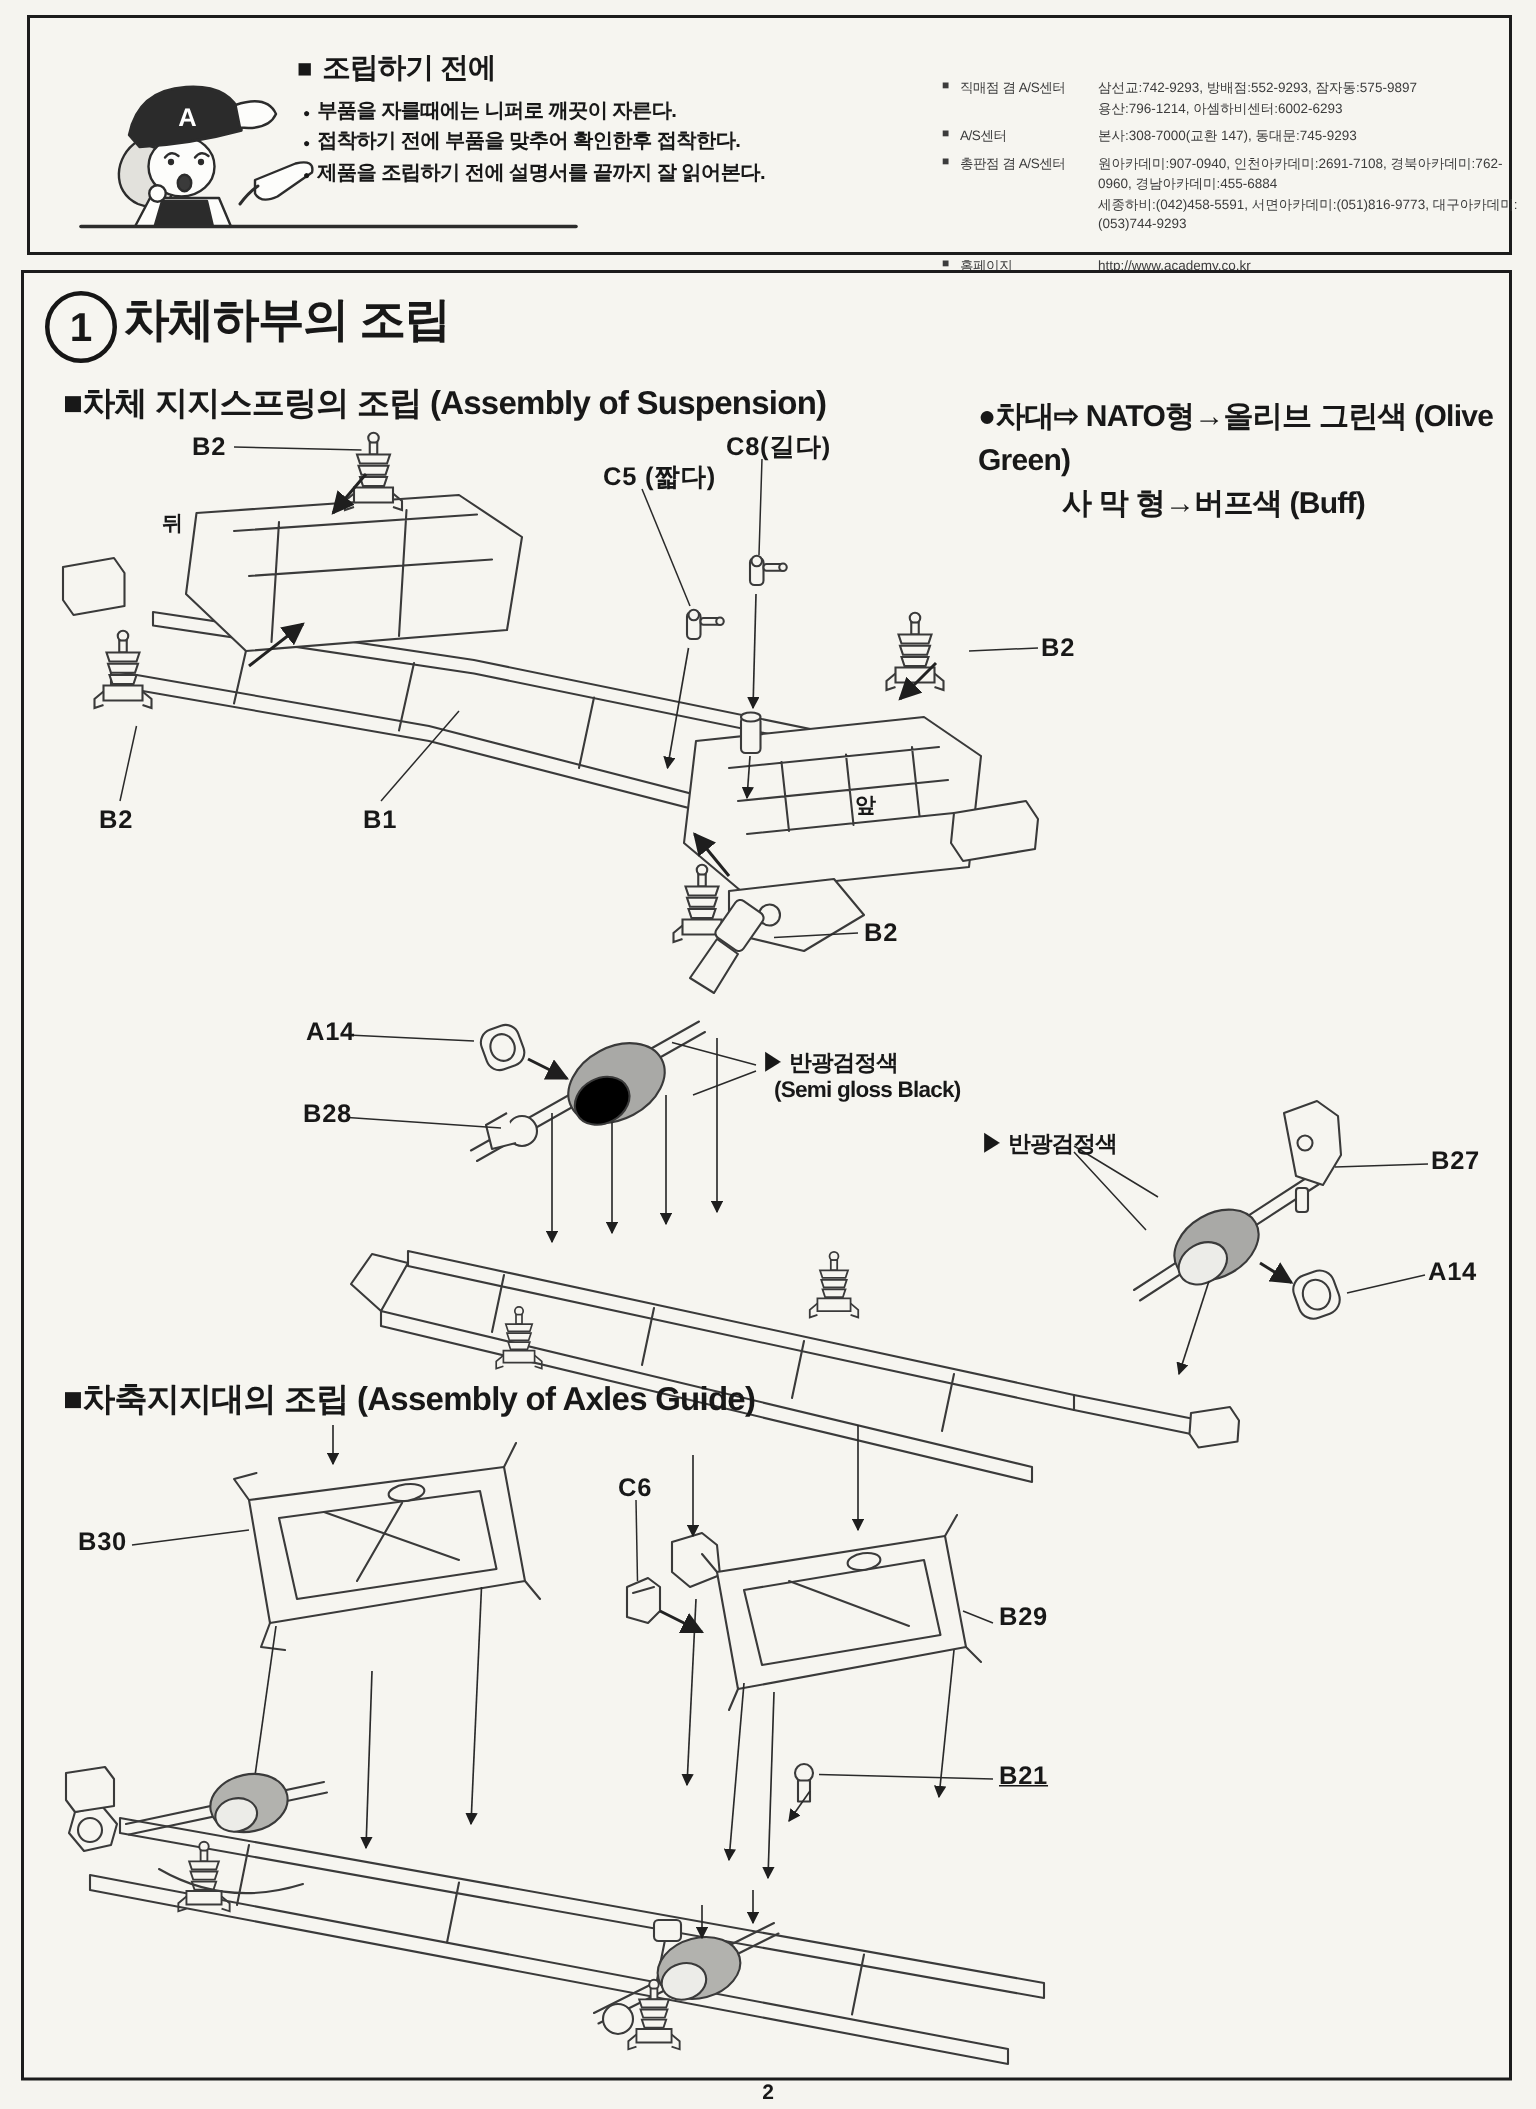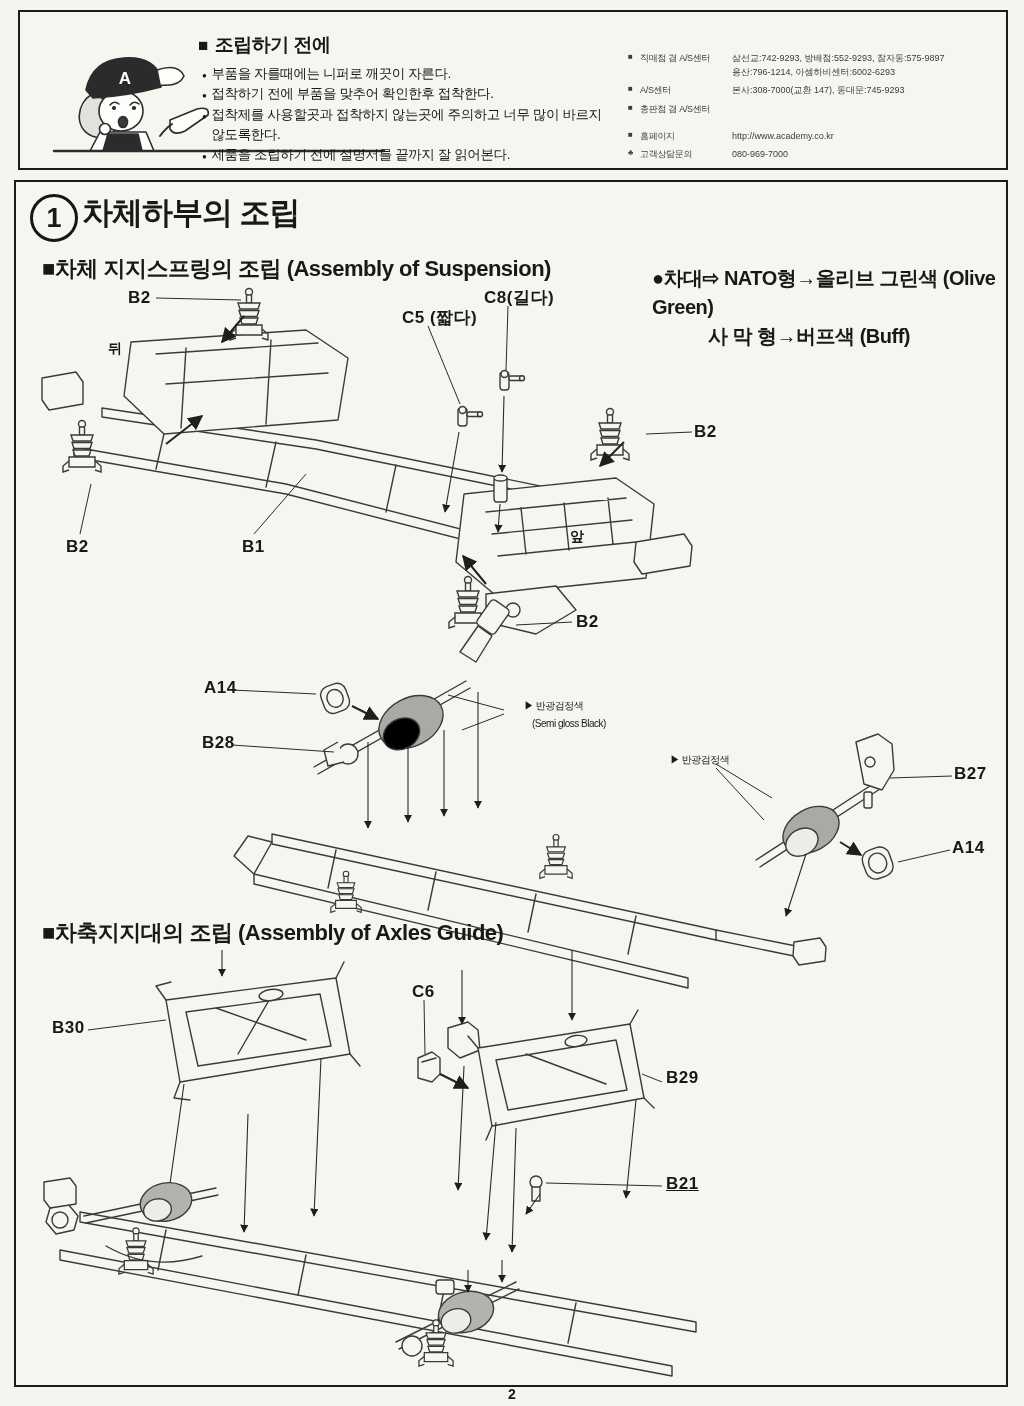"부품을 자를때에는 니퍼로 깨끗이 자른다." .bullets { font-weight: 400 -> 700 }
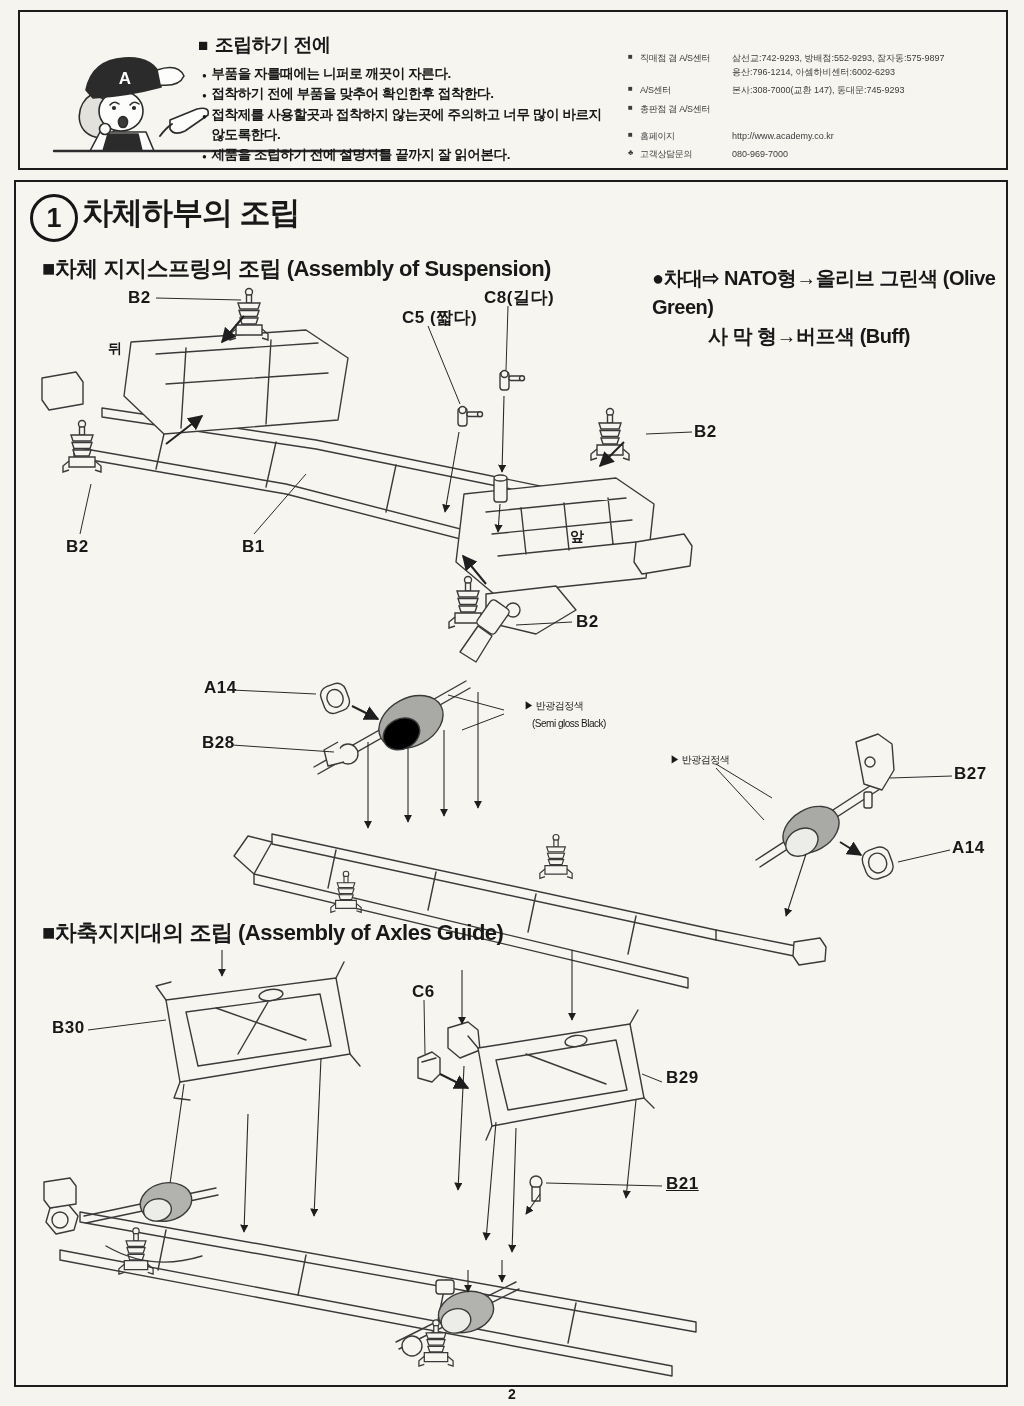"접착제를 사용할곳과 접착하지 않는곳에 주의하고" div.bullet-row { html: <div> <span>접착제를 사용할곳과 접착하지 않는곳에 주의하고 너무 많이 바르지 않도록한다.</span> </div> -> none }
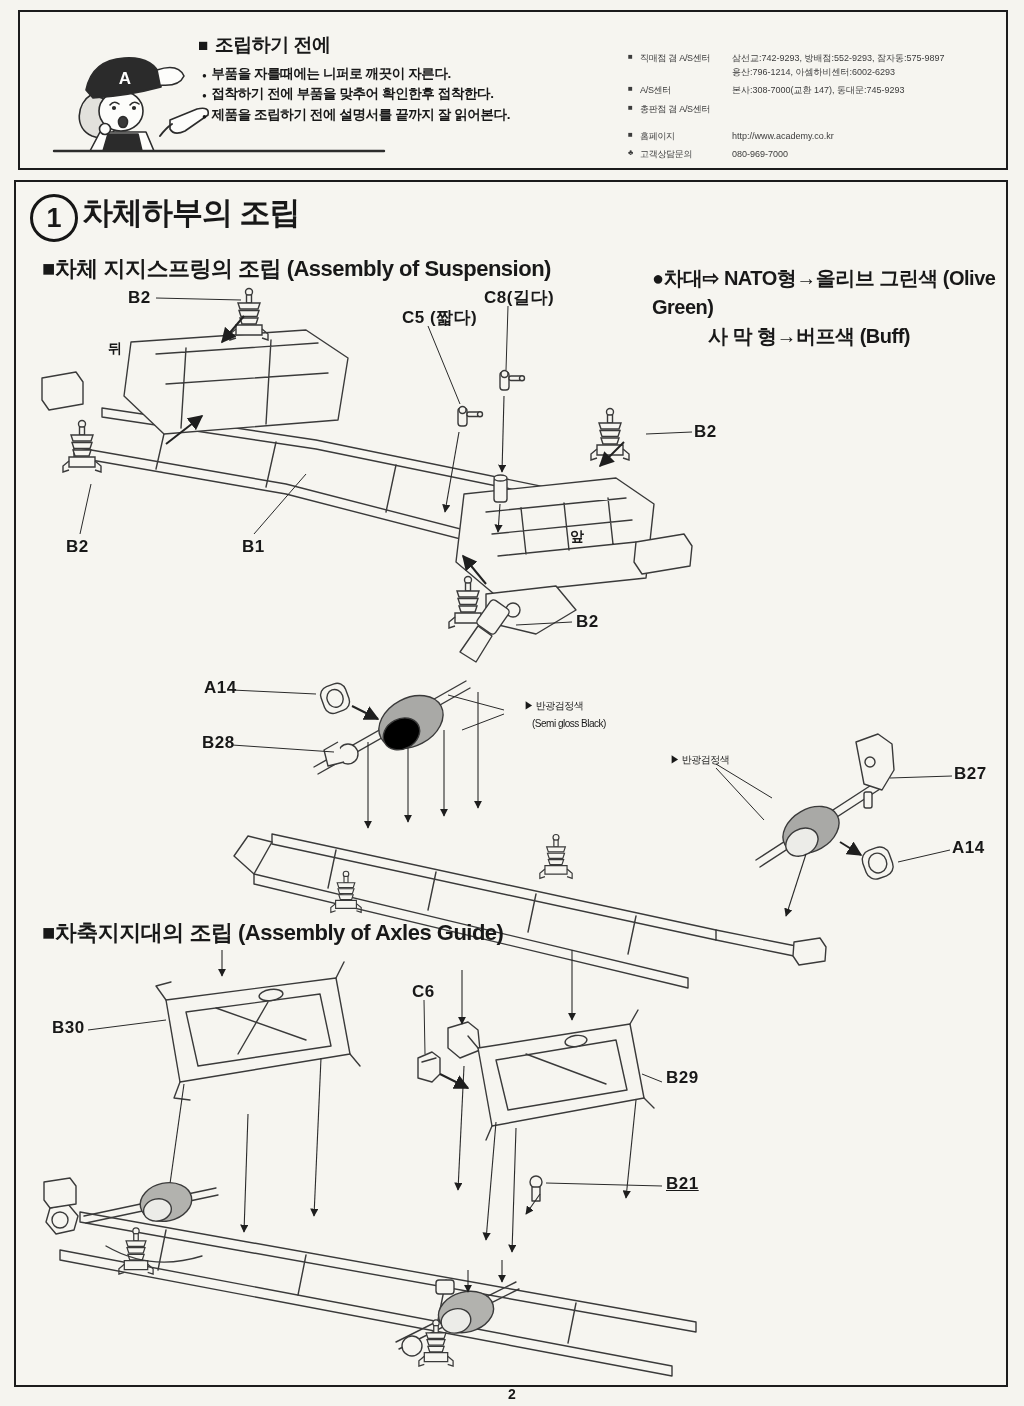"원아카데미:907-0940, 인천아카데미:2691-7108," span.cv { html: none -> <span>원아카데미:907-0940, 인천아카데미:2691-7108, 경북아카데미:762-0960, 경남아카데미:455-6884 세종하비:(042)458-5591, 서면아카데미:(051)816-9773, 대구아카데미:(053)744-9293</span> }
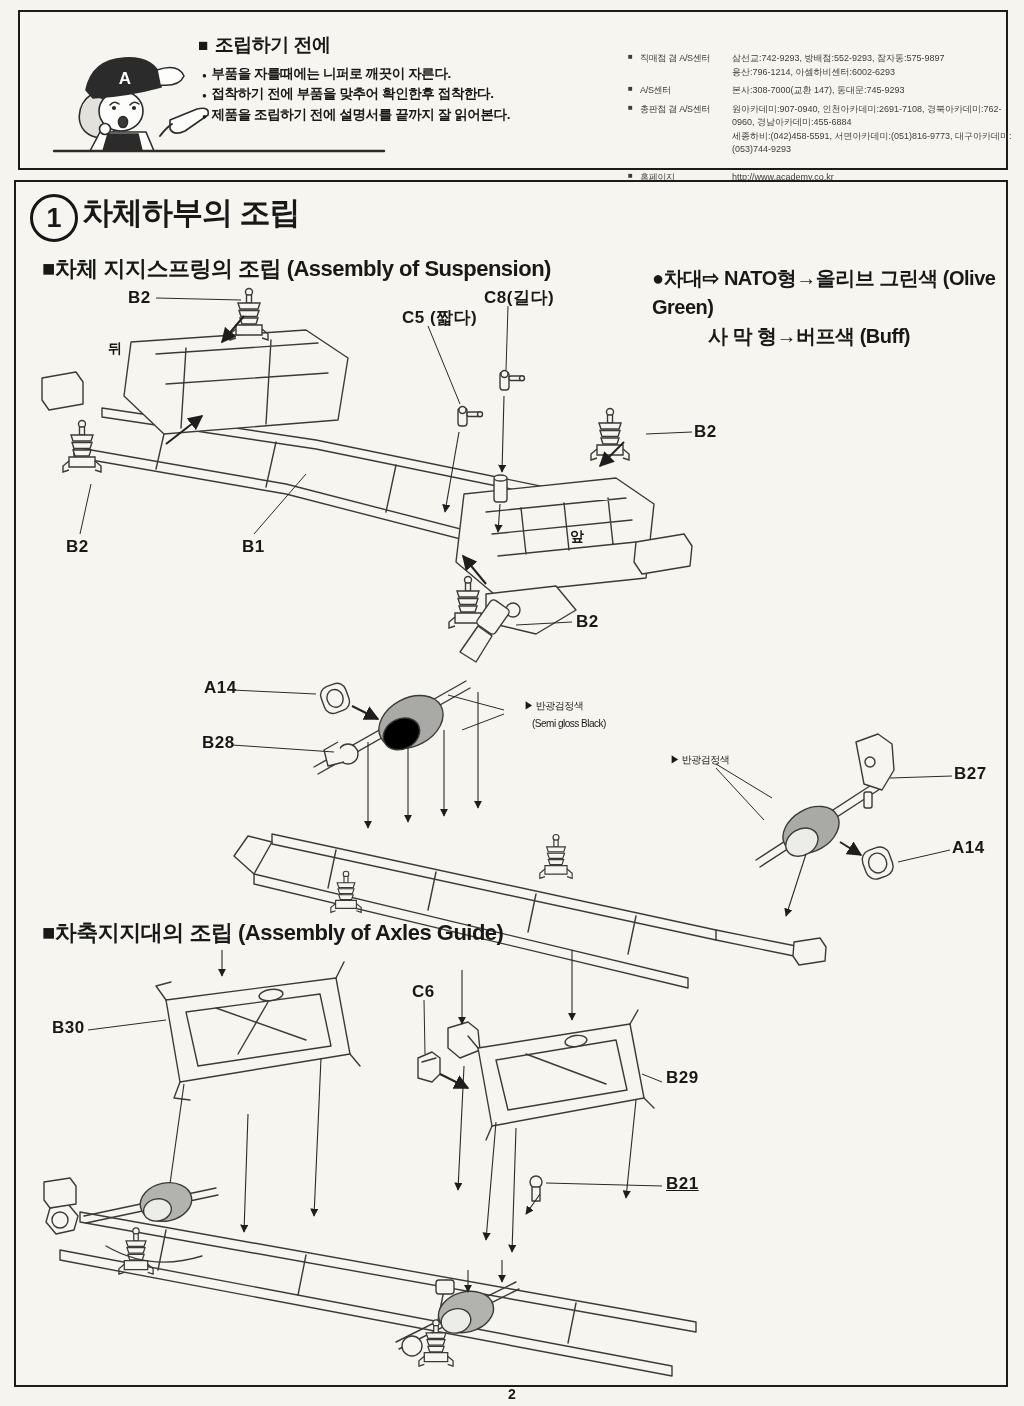"▶ 반광검정색" .paint { font-size: 10px -> 15px; font-weight: 400 -> 700; margin-left: 16px -> none }
